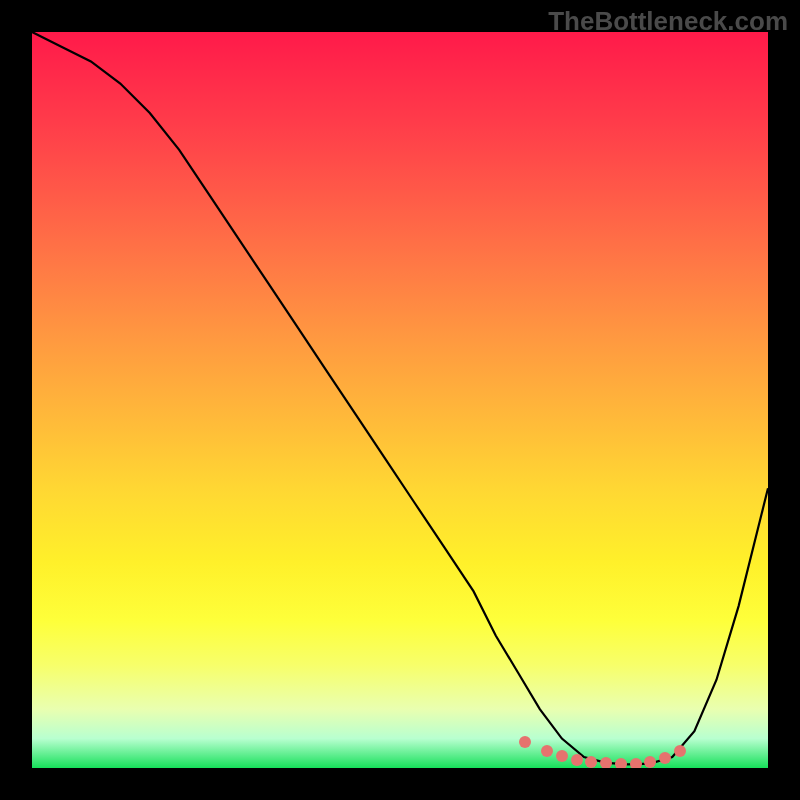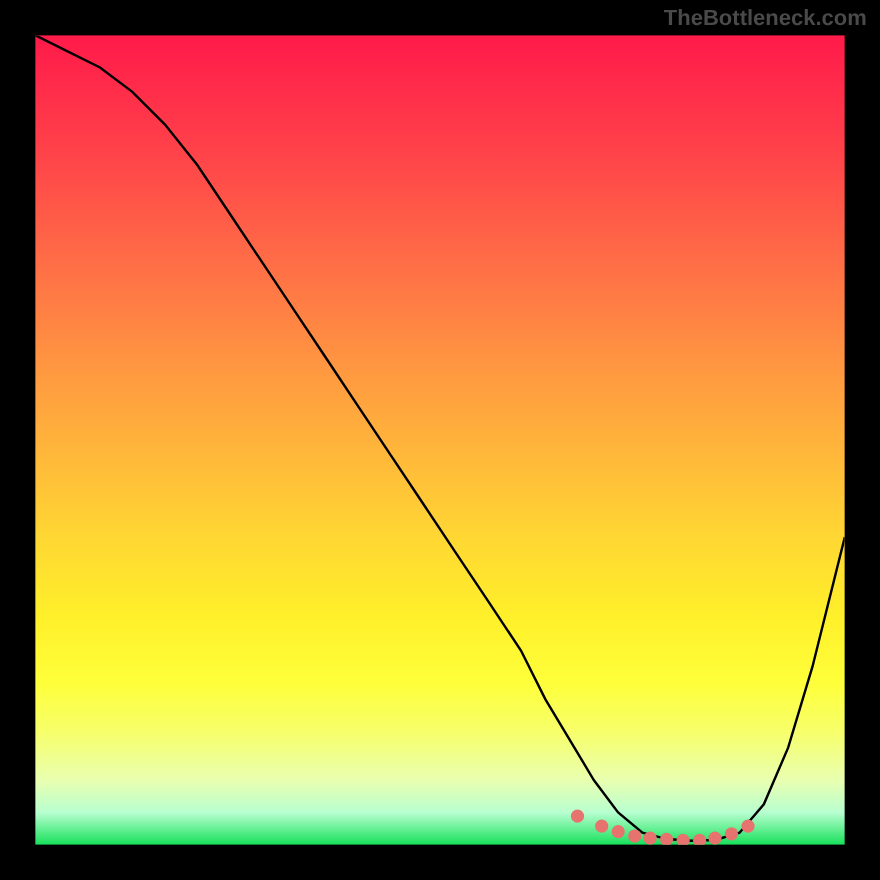"TheBottleneck.com" .watermark { font-size: 20px -> 26px }
